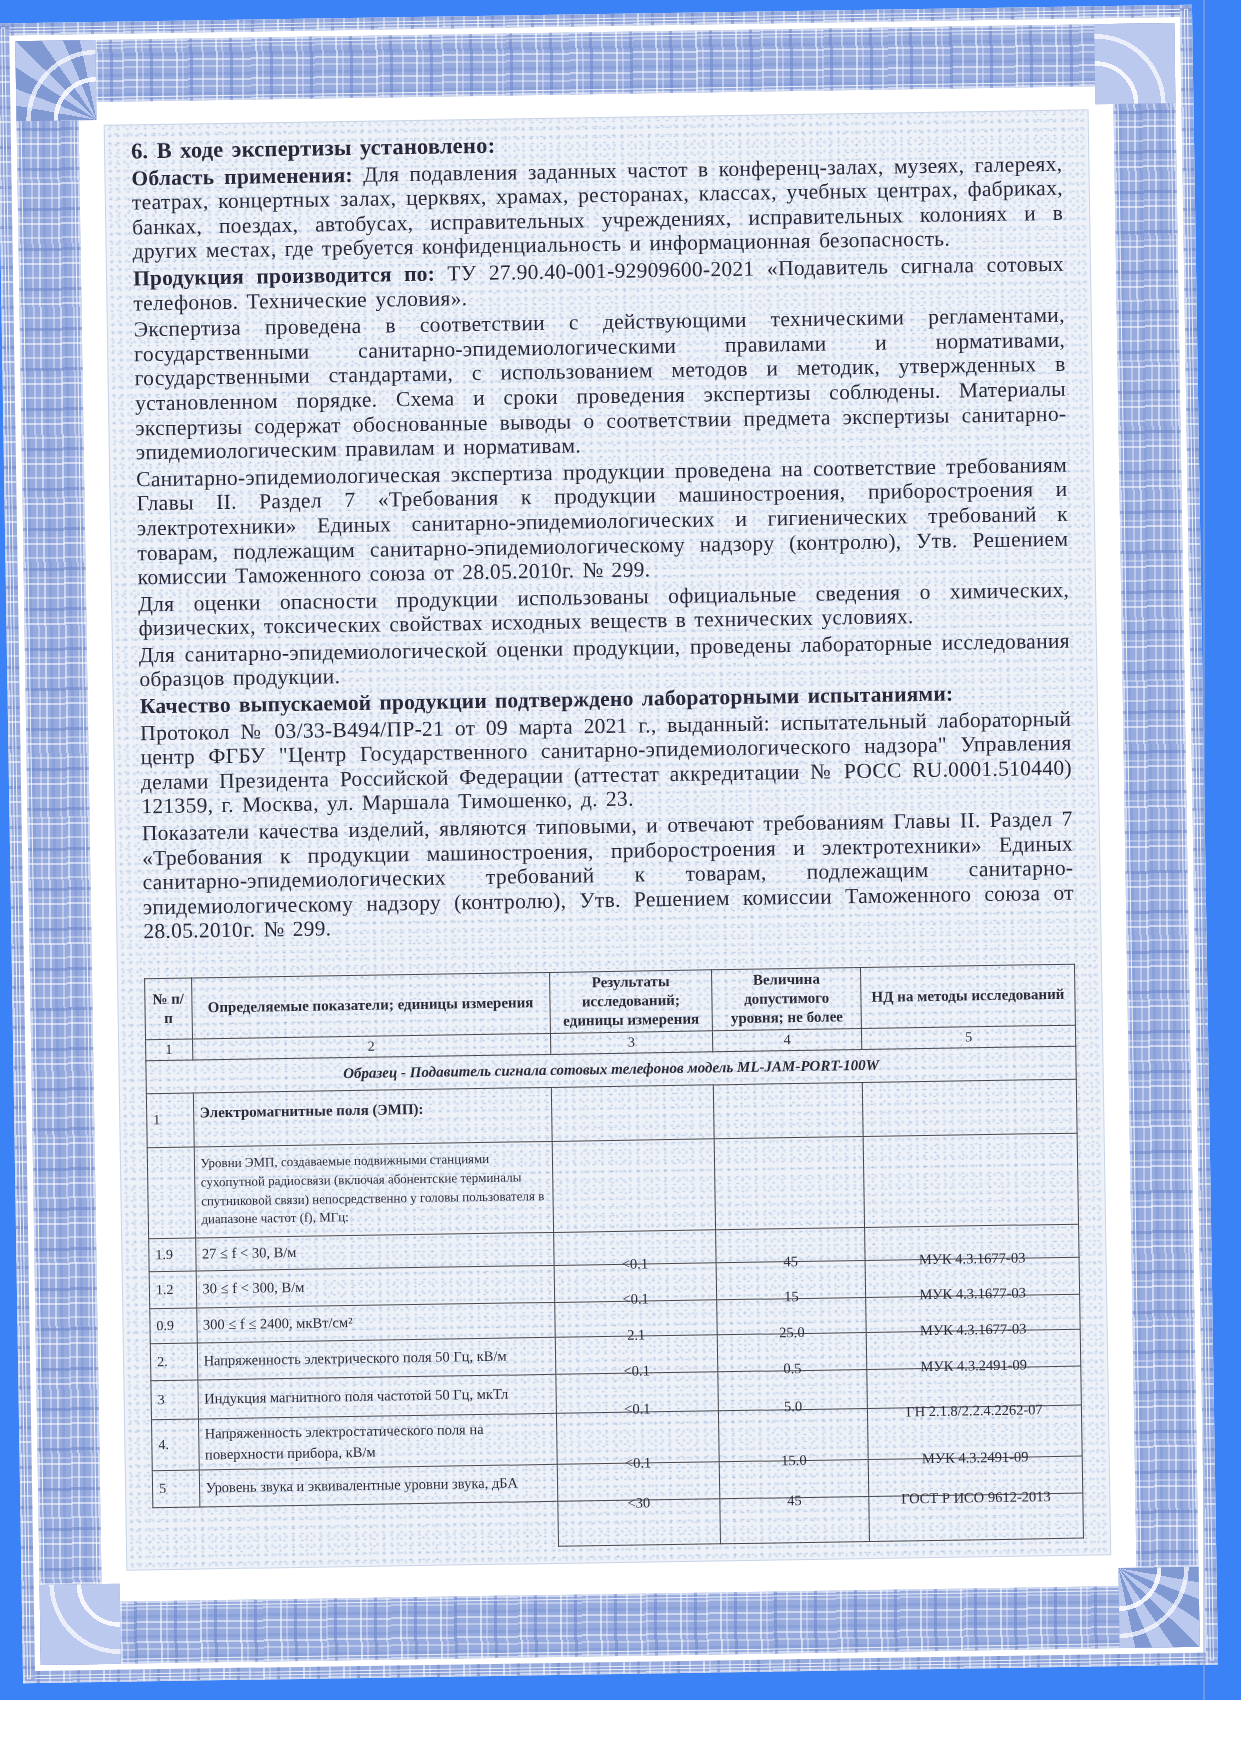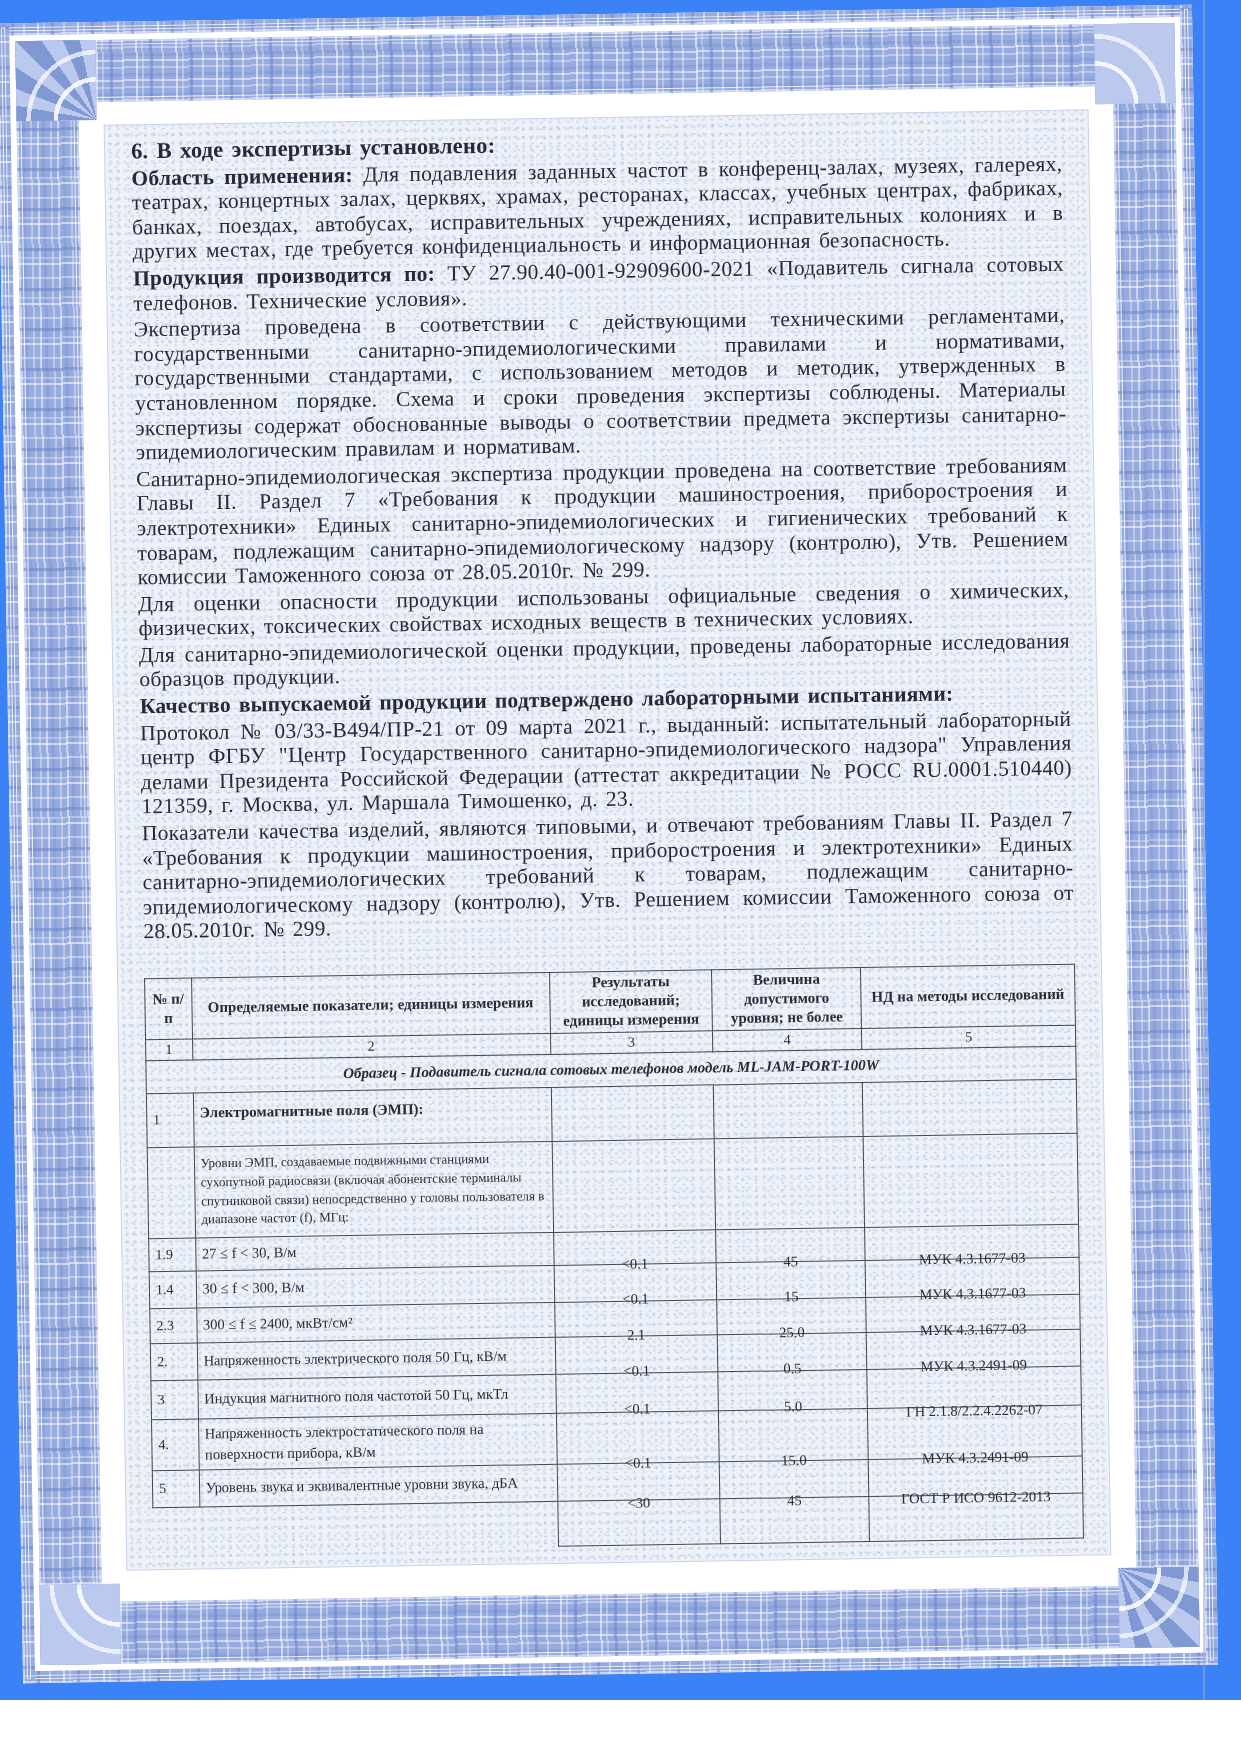"1.4" td.c-no { text: 1.4 -> 1.2 }
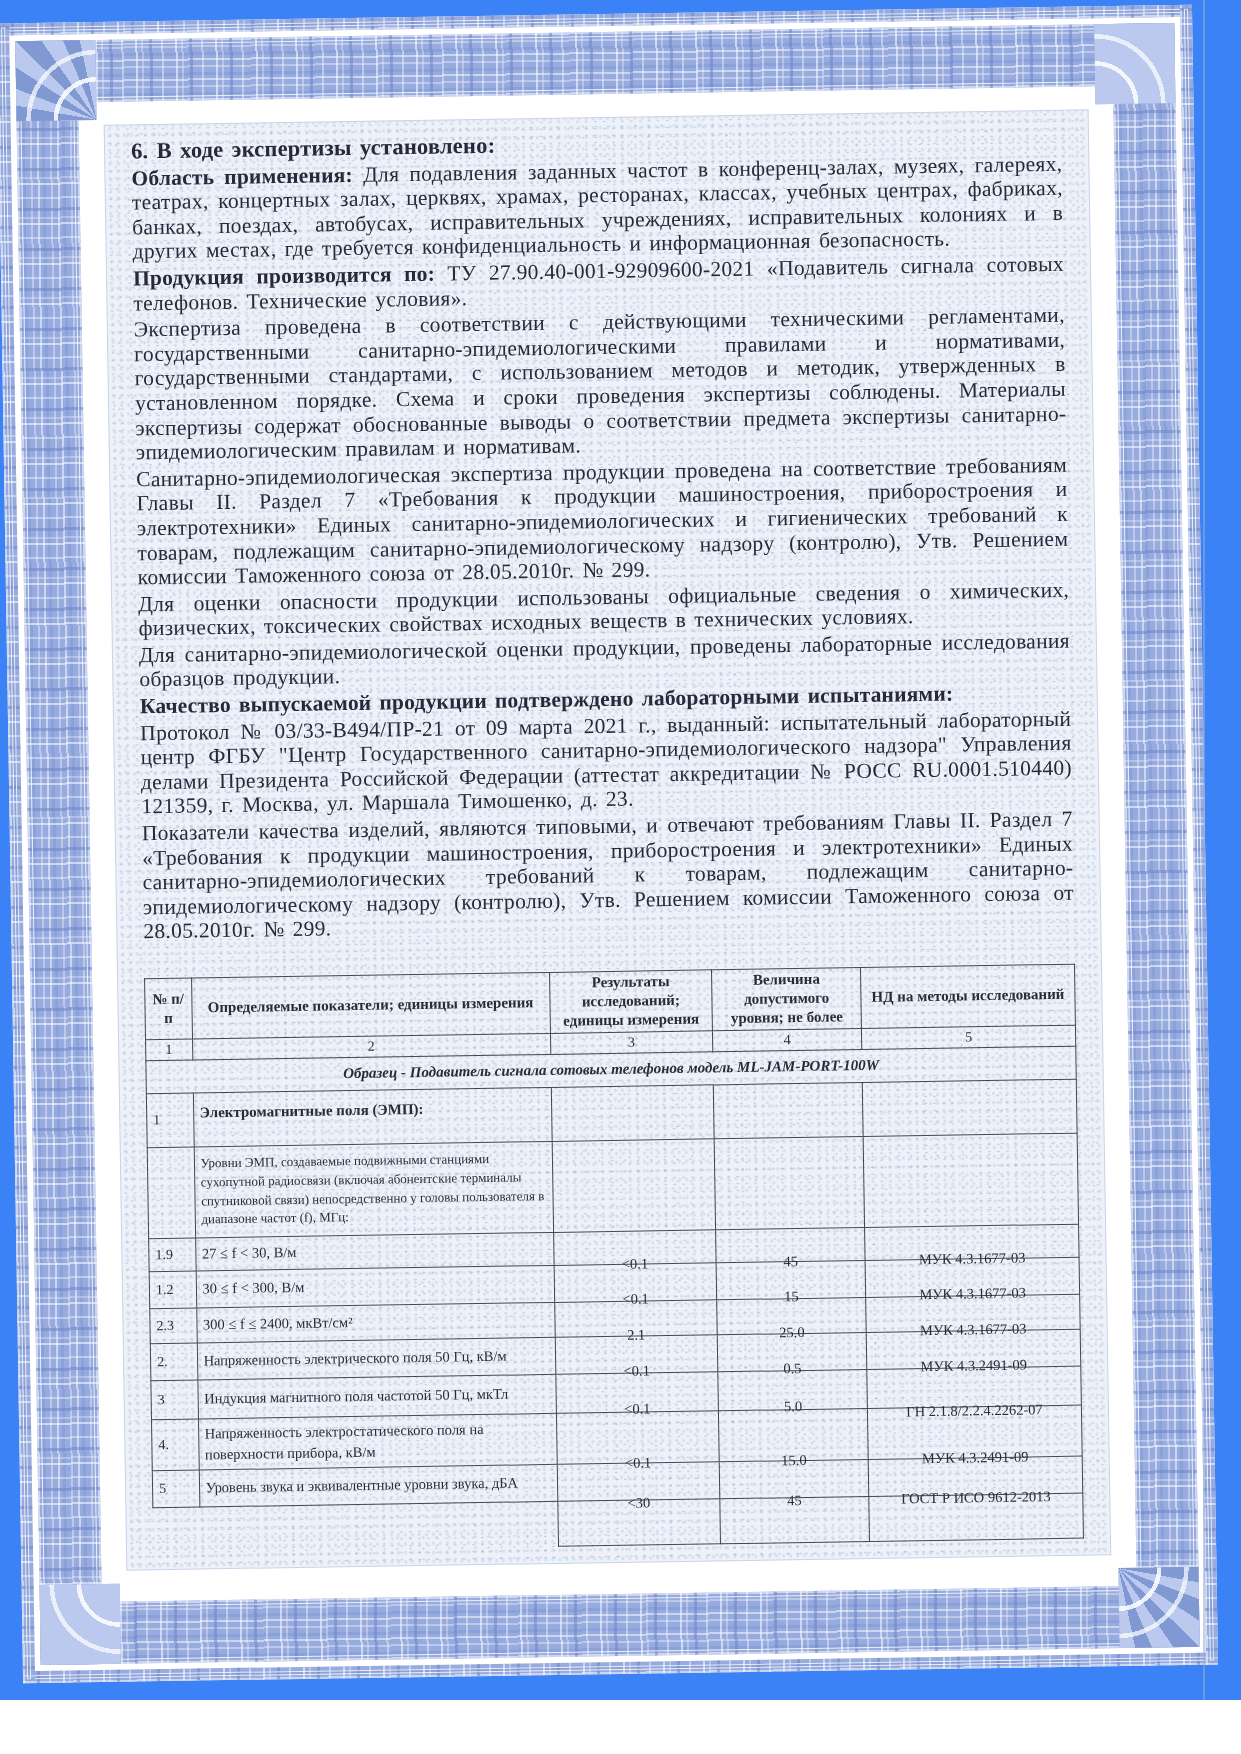"2.3" td.c-no { text: 2.3 -> 0.9 }
